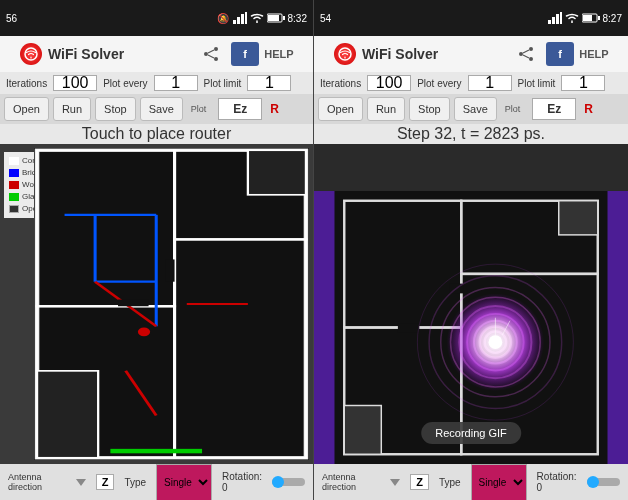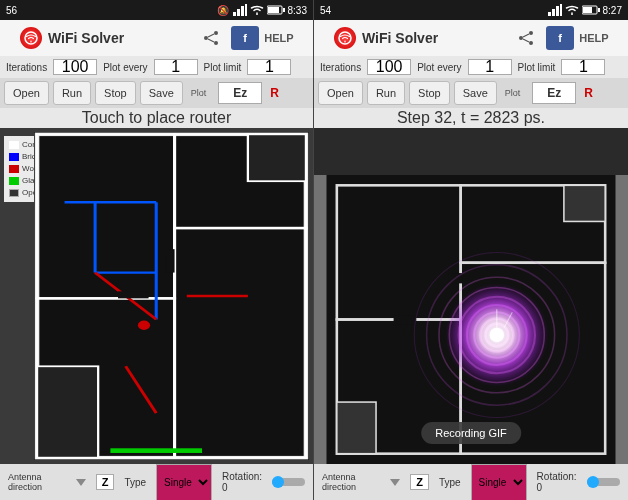"56" .status-bar { height: 20px -> 36px }
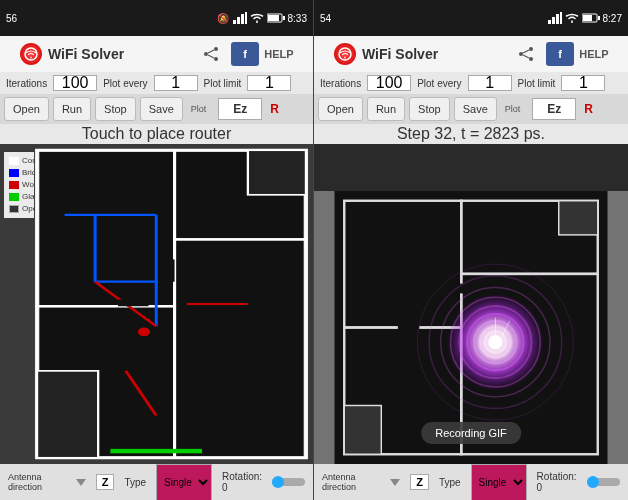"8:33" span { text: 8:33 -> 8:32 }
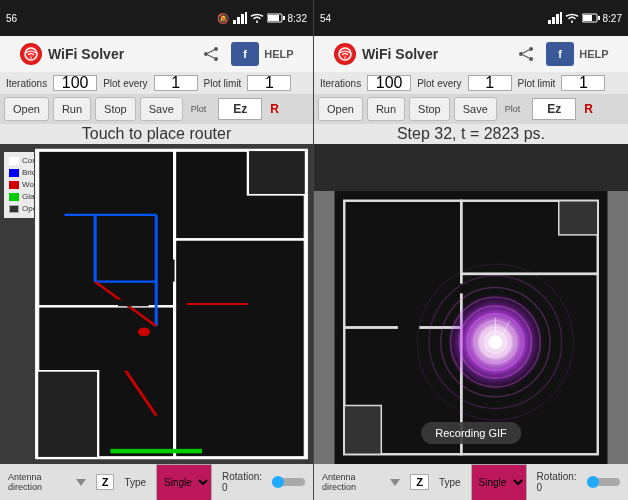"Recording GIF" div.canvas-area { background: #737373 -> #4c1d95 }
